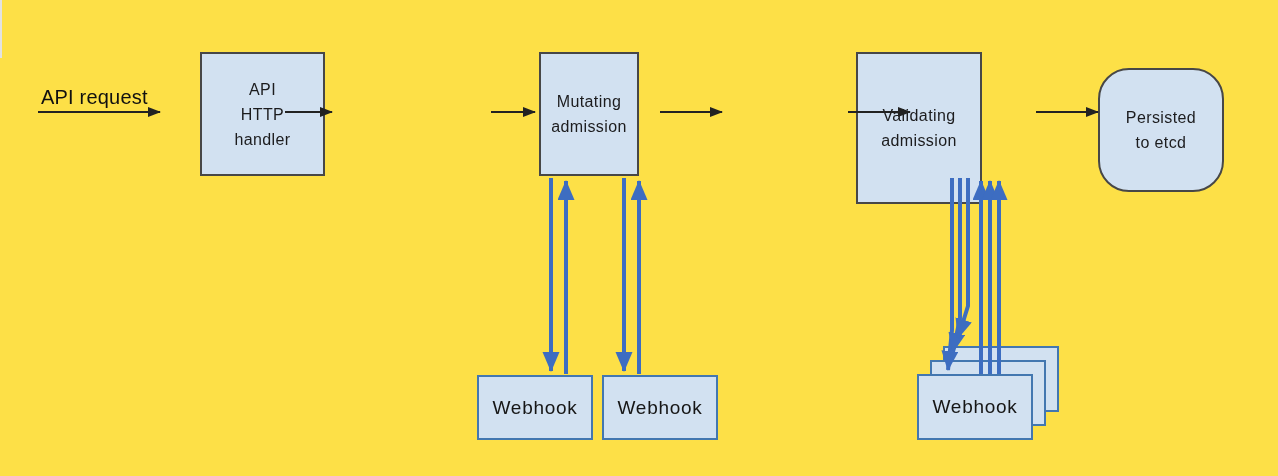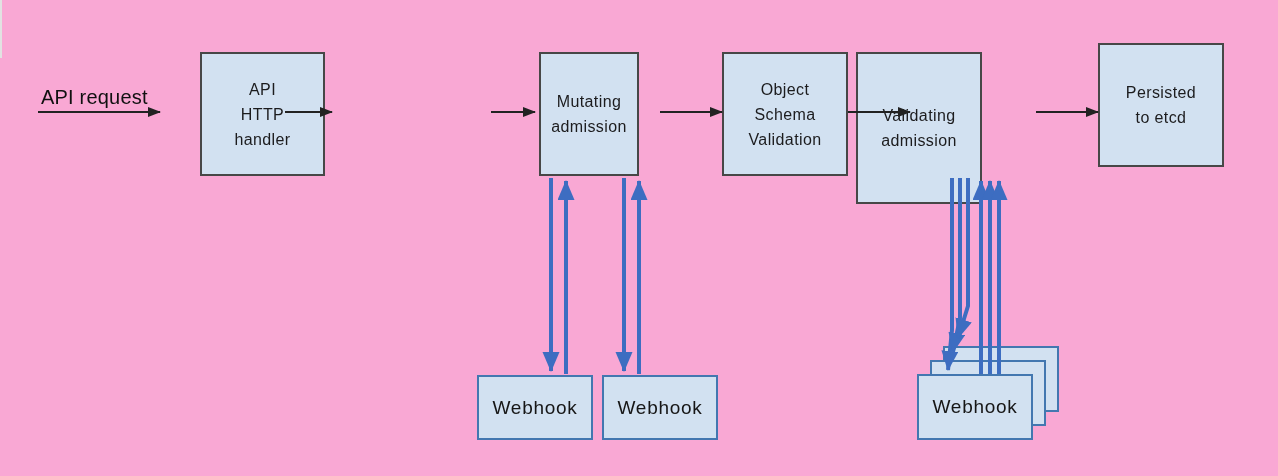"API request" .canvas { background: #f9a8d4 -> #fde047 }
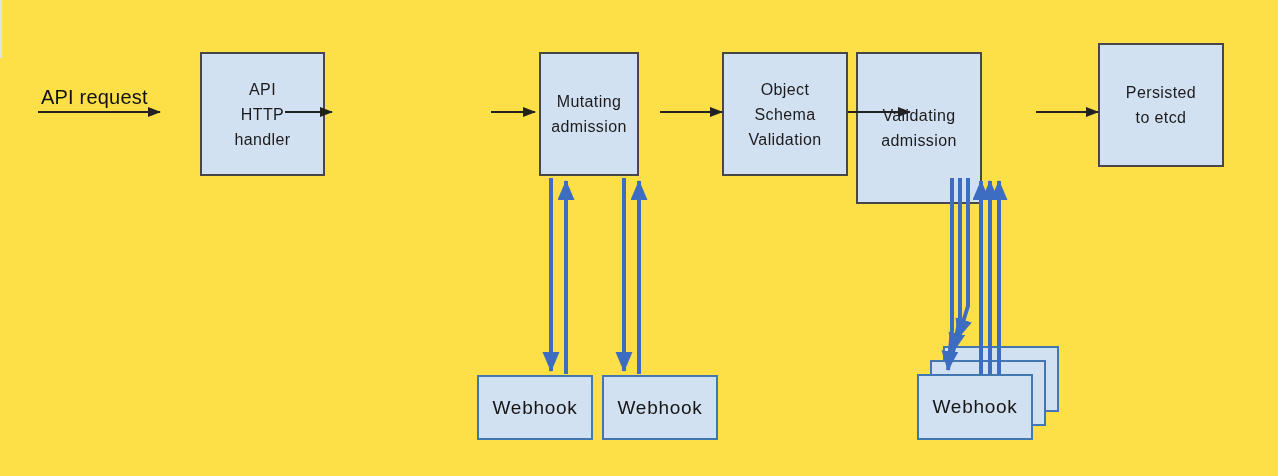"Object" div.node { html: <div>Object Schema Validation</div> -> none }
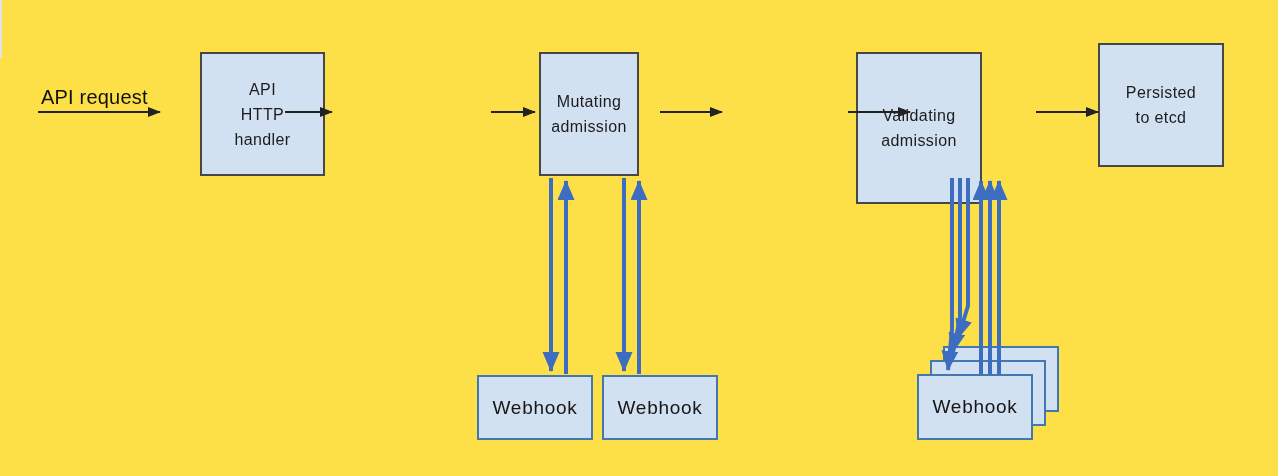"Persisted" div.node { border-radius: none -> 31px; top: 43px -> 68px }
